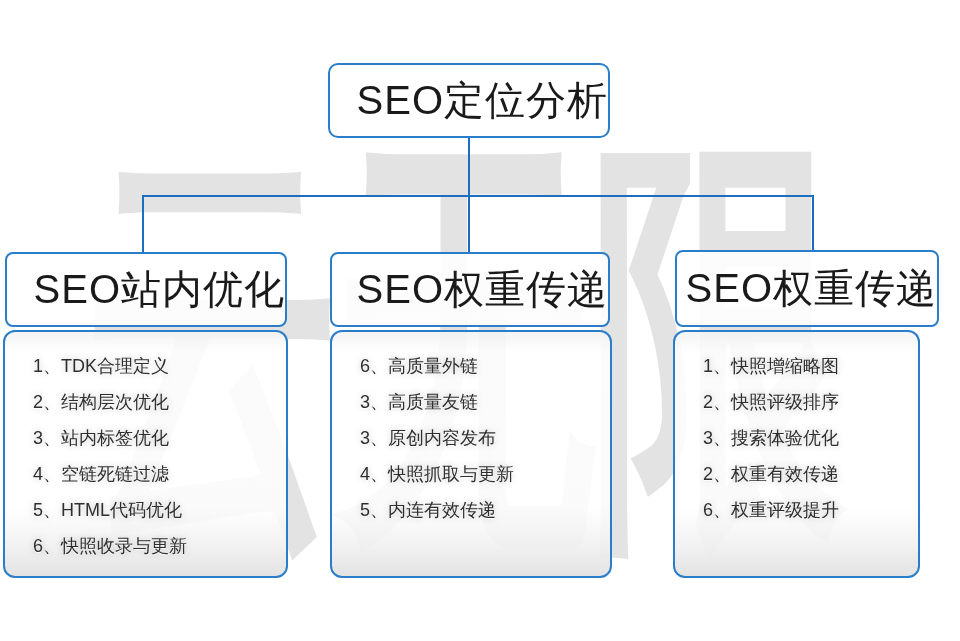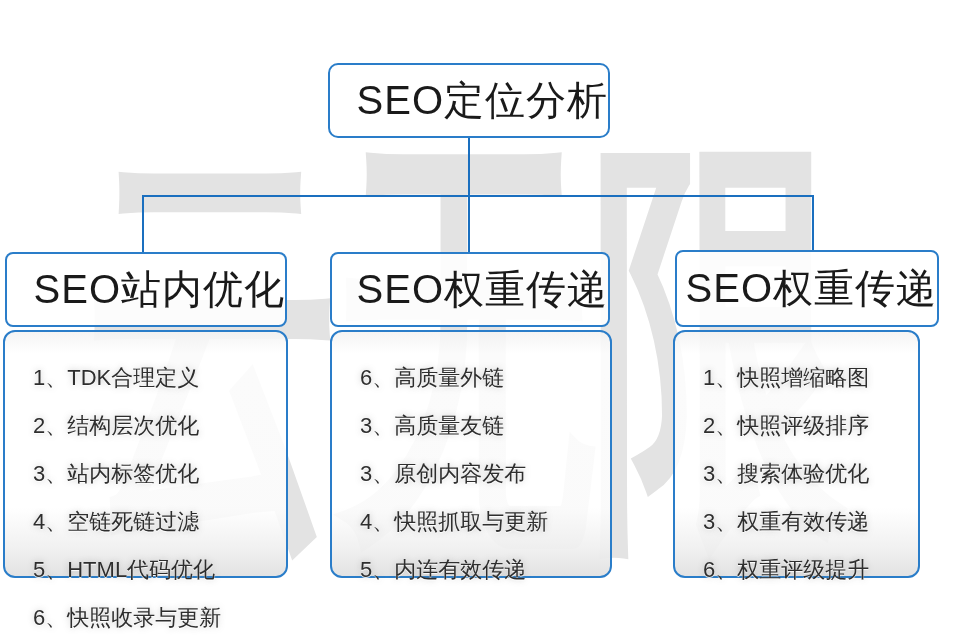"1、TDK合理定义" .panel li { font-size: 22px -> 18px; margin-top: 12px -> none }
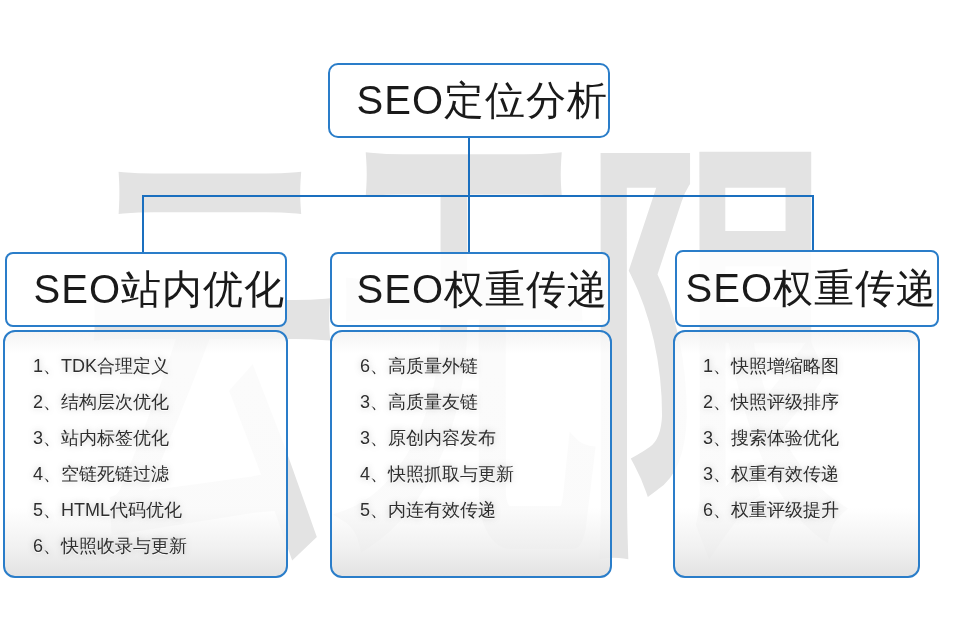"3、权重有效传递" li { text: 3 -> 2 }
